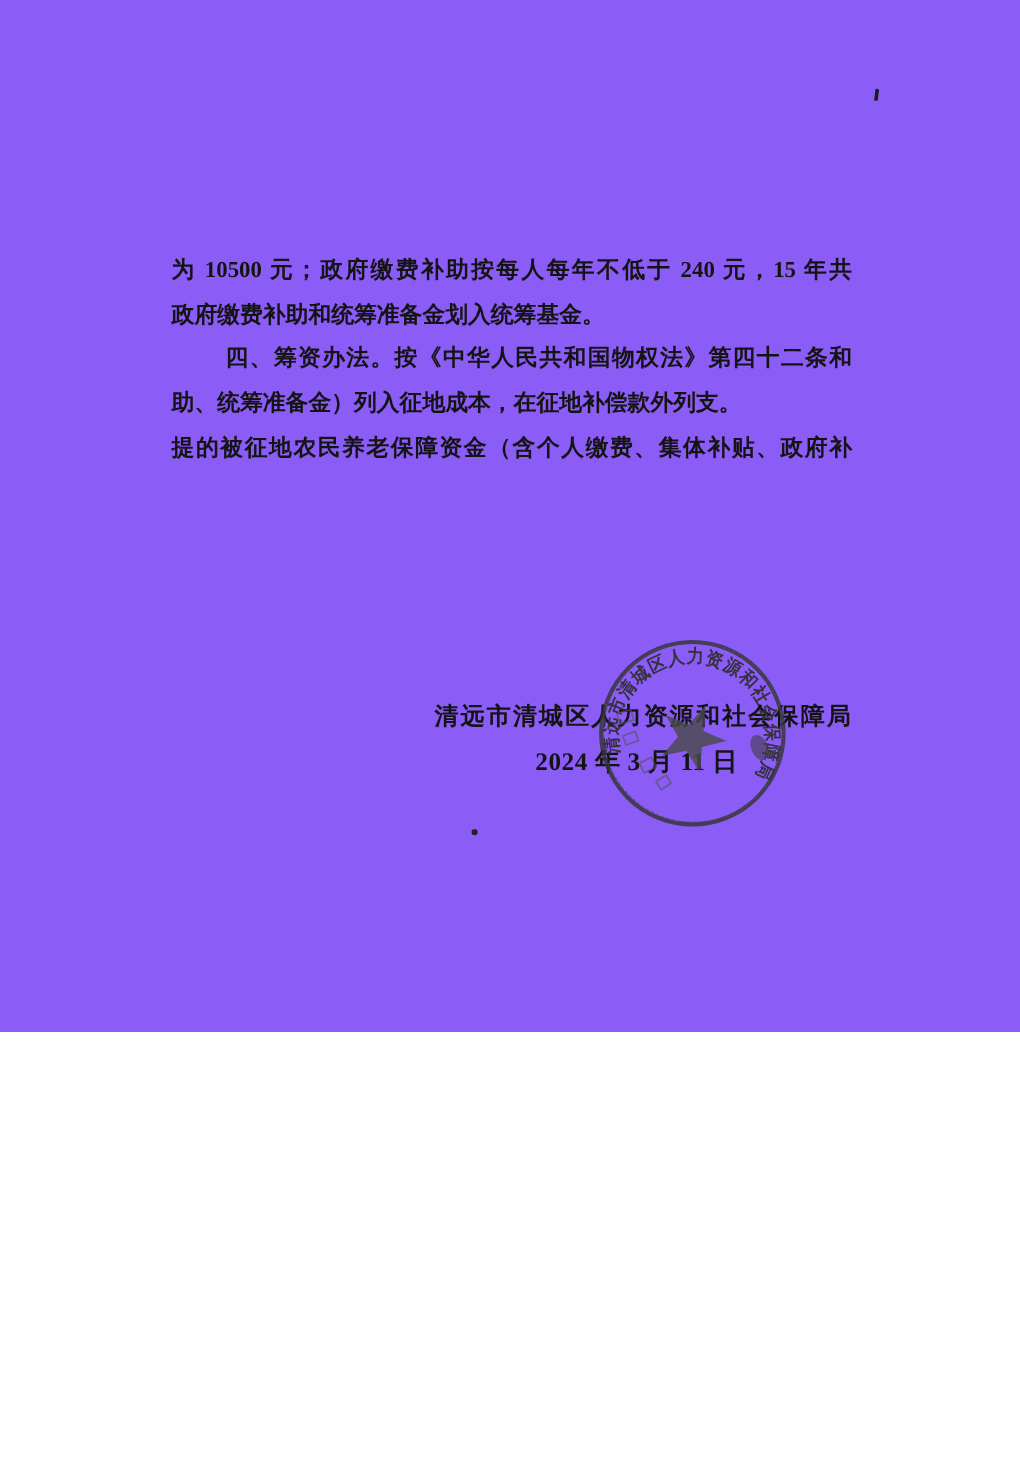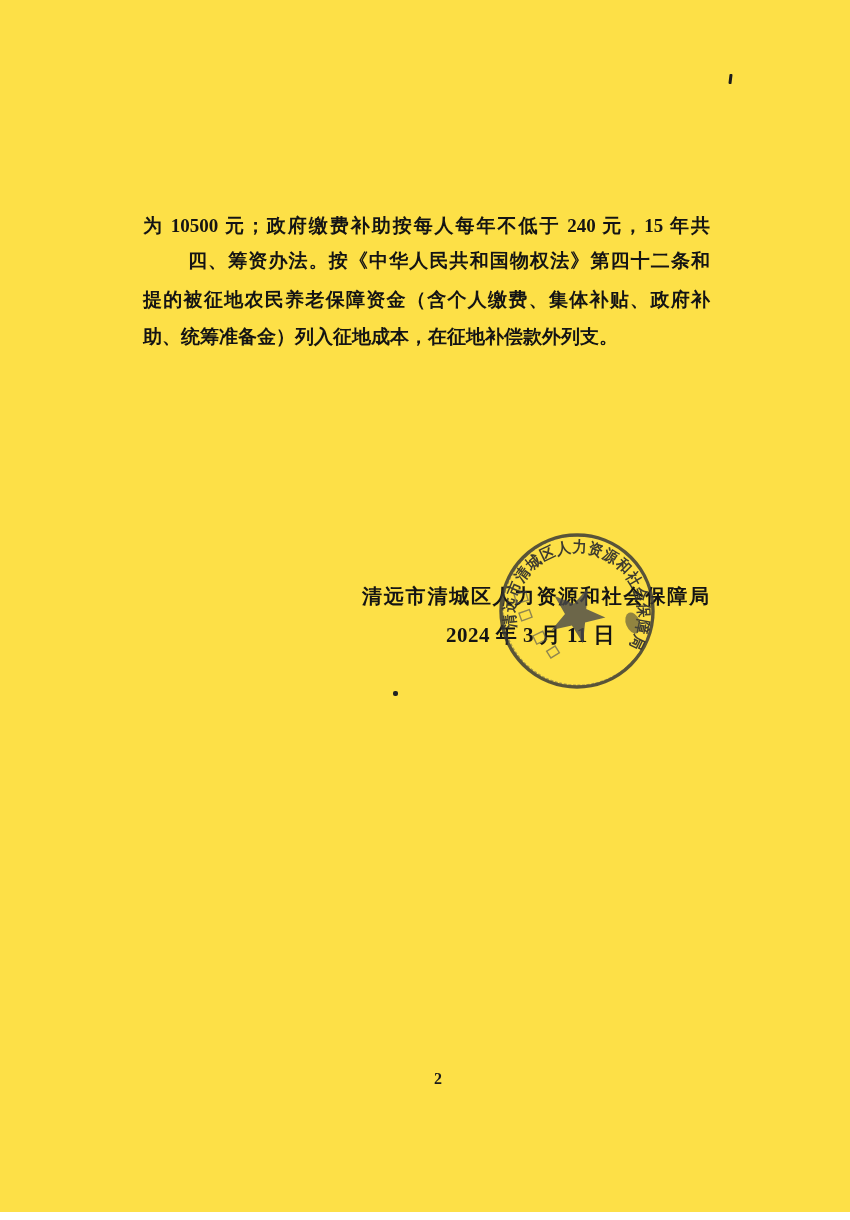"为 10500 元；政府缴费补助按每人每年不低于 240 元，15" .page { background: #fde047 -> #8b5cf6; height: 1212px -> 860px }
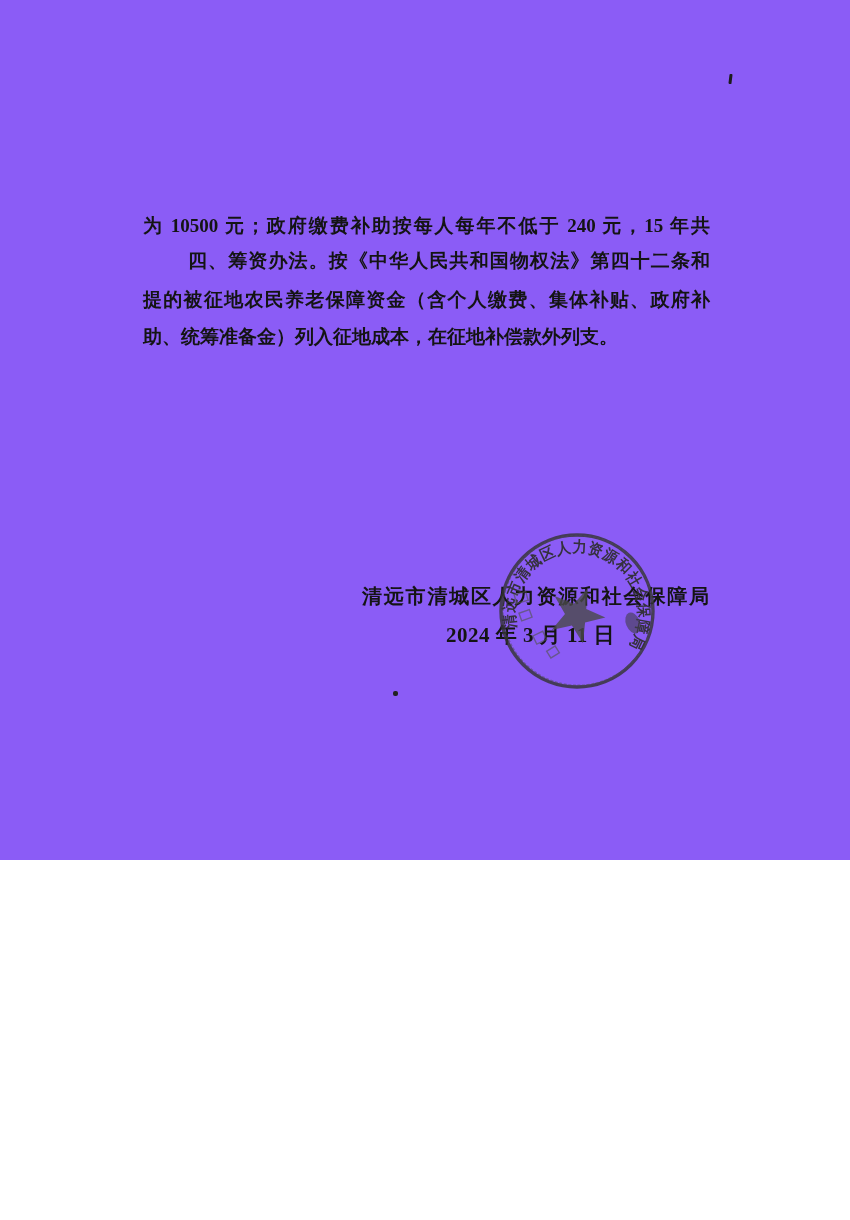"政府缴费补助和统筹准备金划入统筹基金。" div.line { html: none -> <div>政府缴费补助和统筹准备金划入统筹基金。</div> }
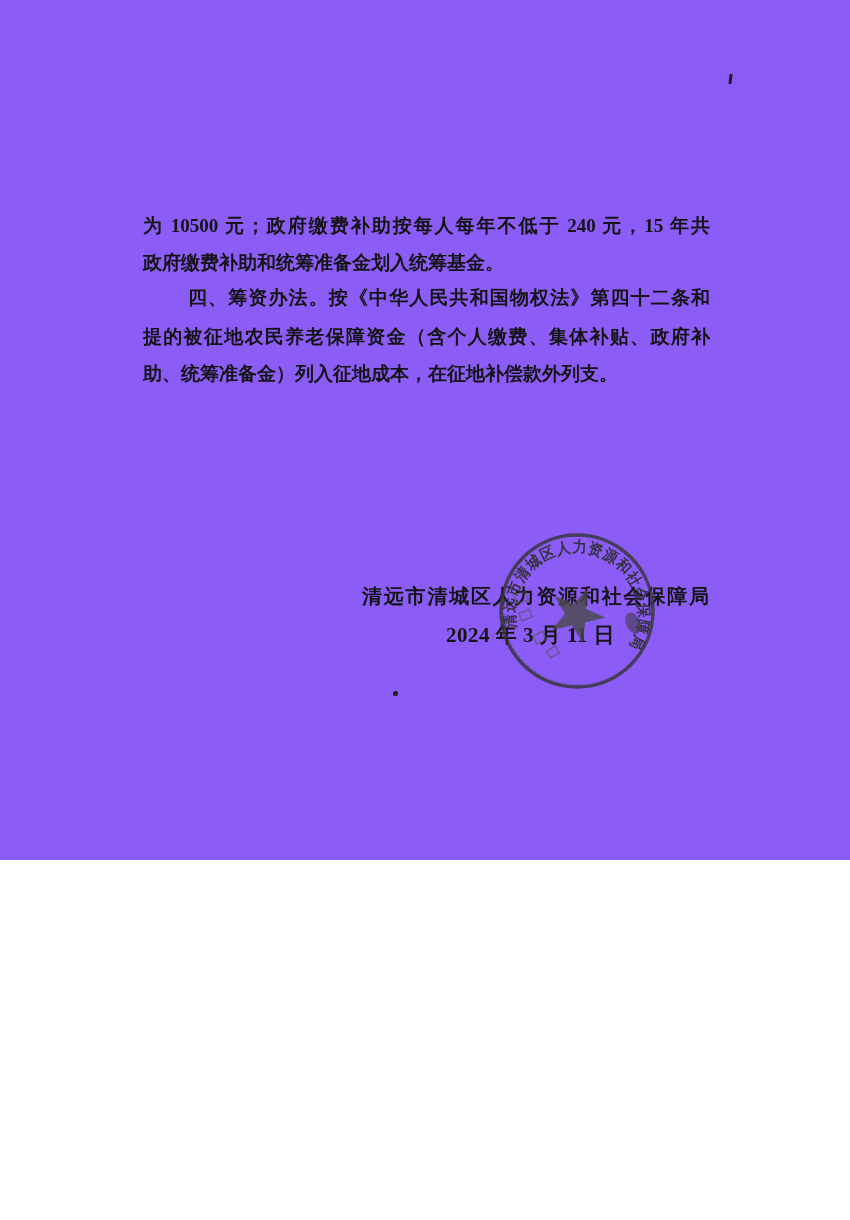"提的被征地农民养老保障资金（含个人缴费、集体补贴、政府补" div.line { order: before "助、统筹准备金）列入征地成本，在征地补偿款外列支。" -> after "助、统筹准备金）列入征地成本，在征地补偿款外列支。" }
